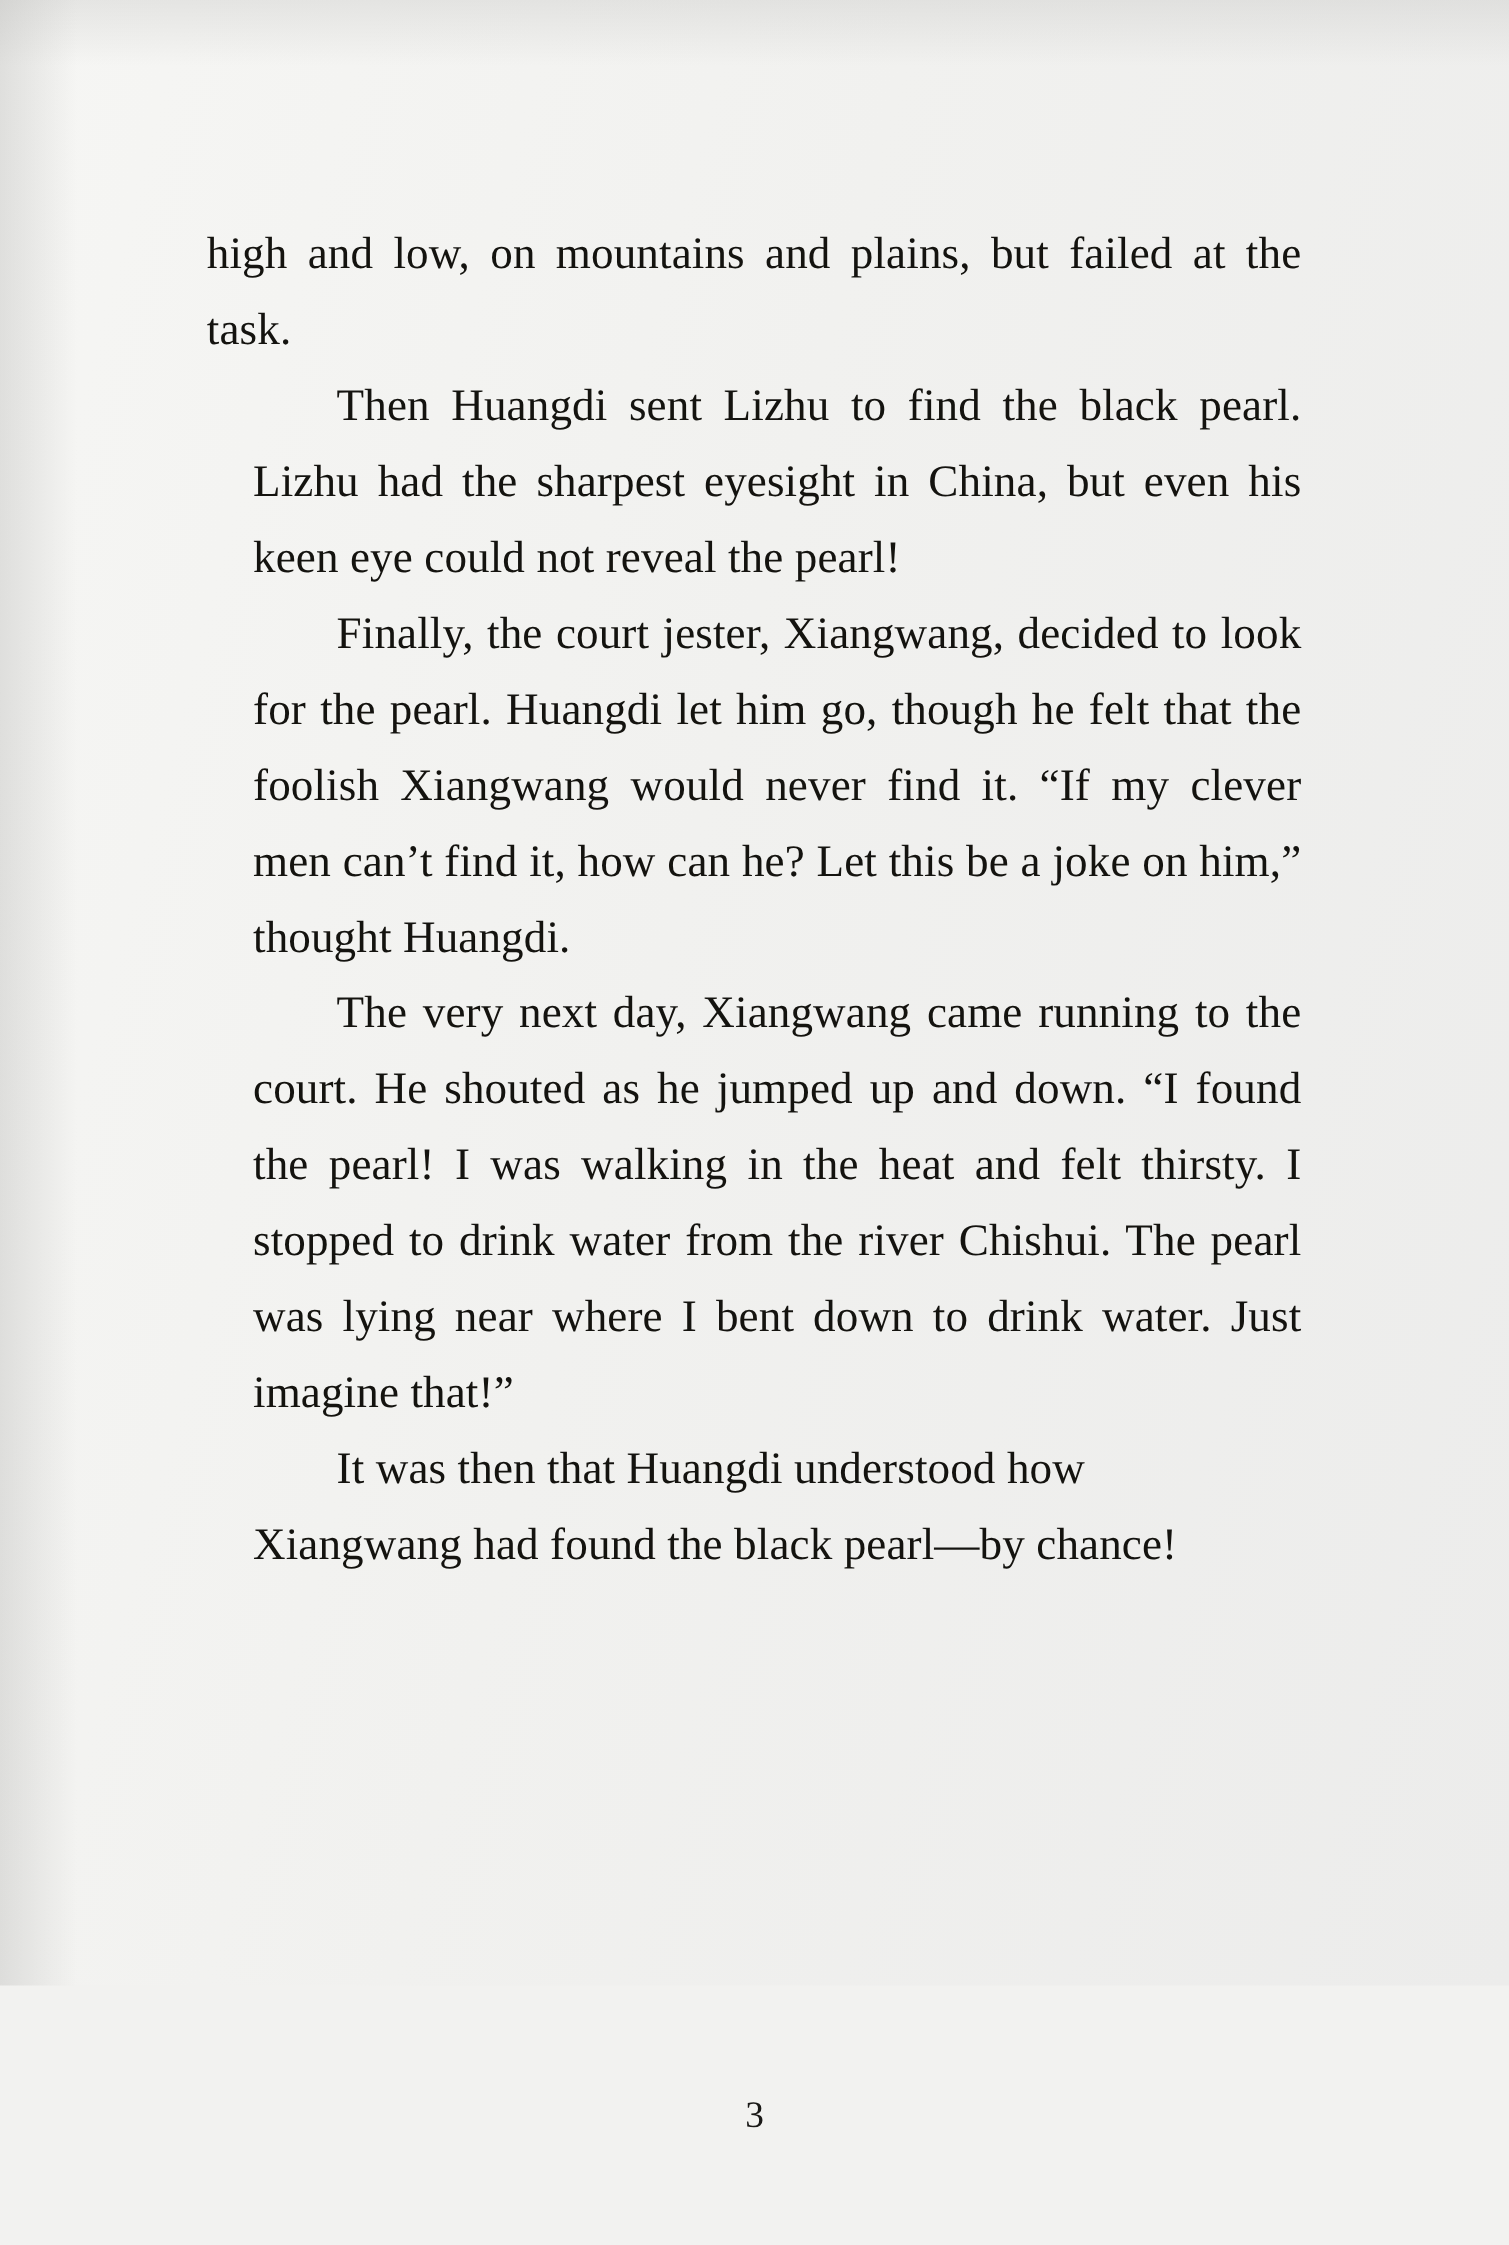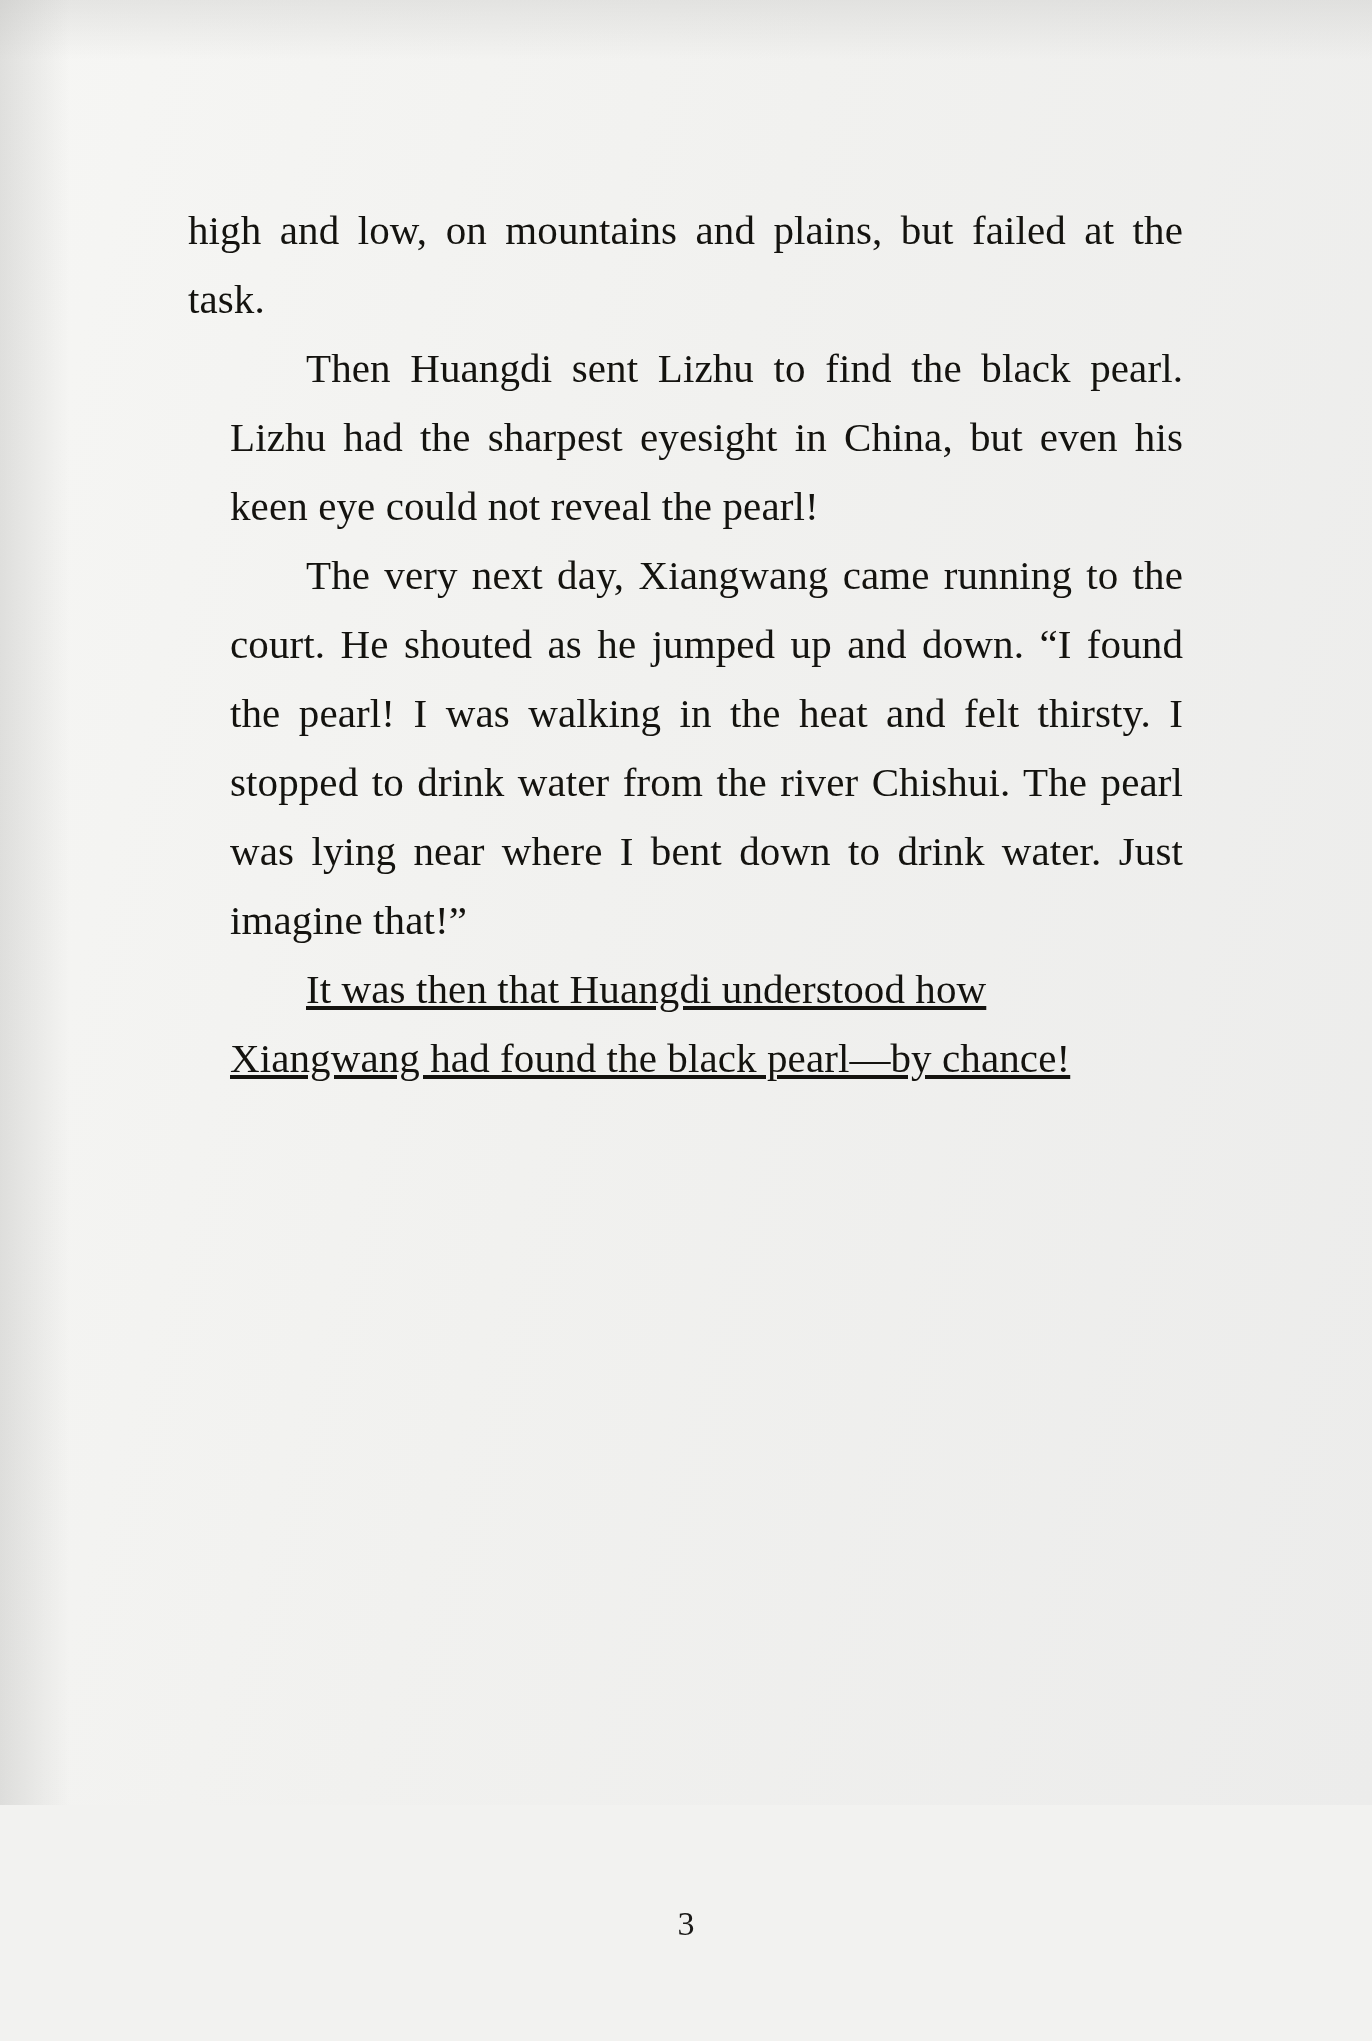"Finally, the court jester, Xiangwang," p.para { html: none -> <p>Finally, the court jester, Xiangwang, decided to look for the pearl. Huangdi let him go, though he felt that the foolish Xiangwang would never find it. “If my clever men can’t find it, how can he? Let this be a joke on him,” thought Huangdi.</p> }
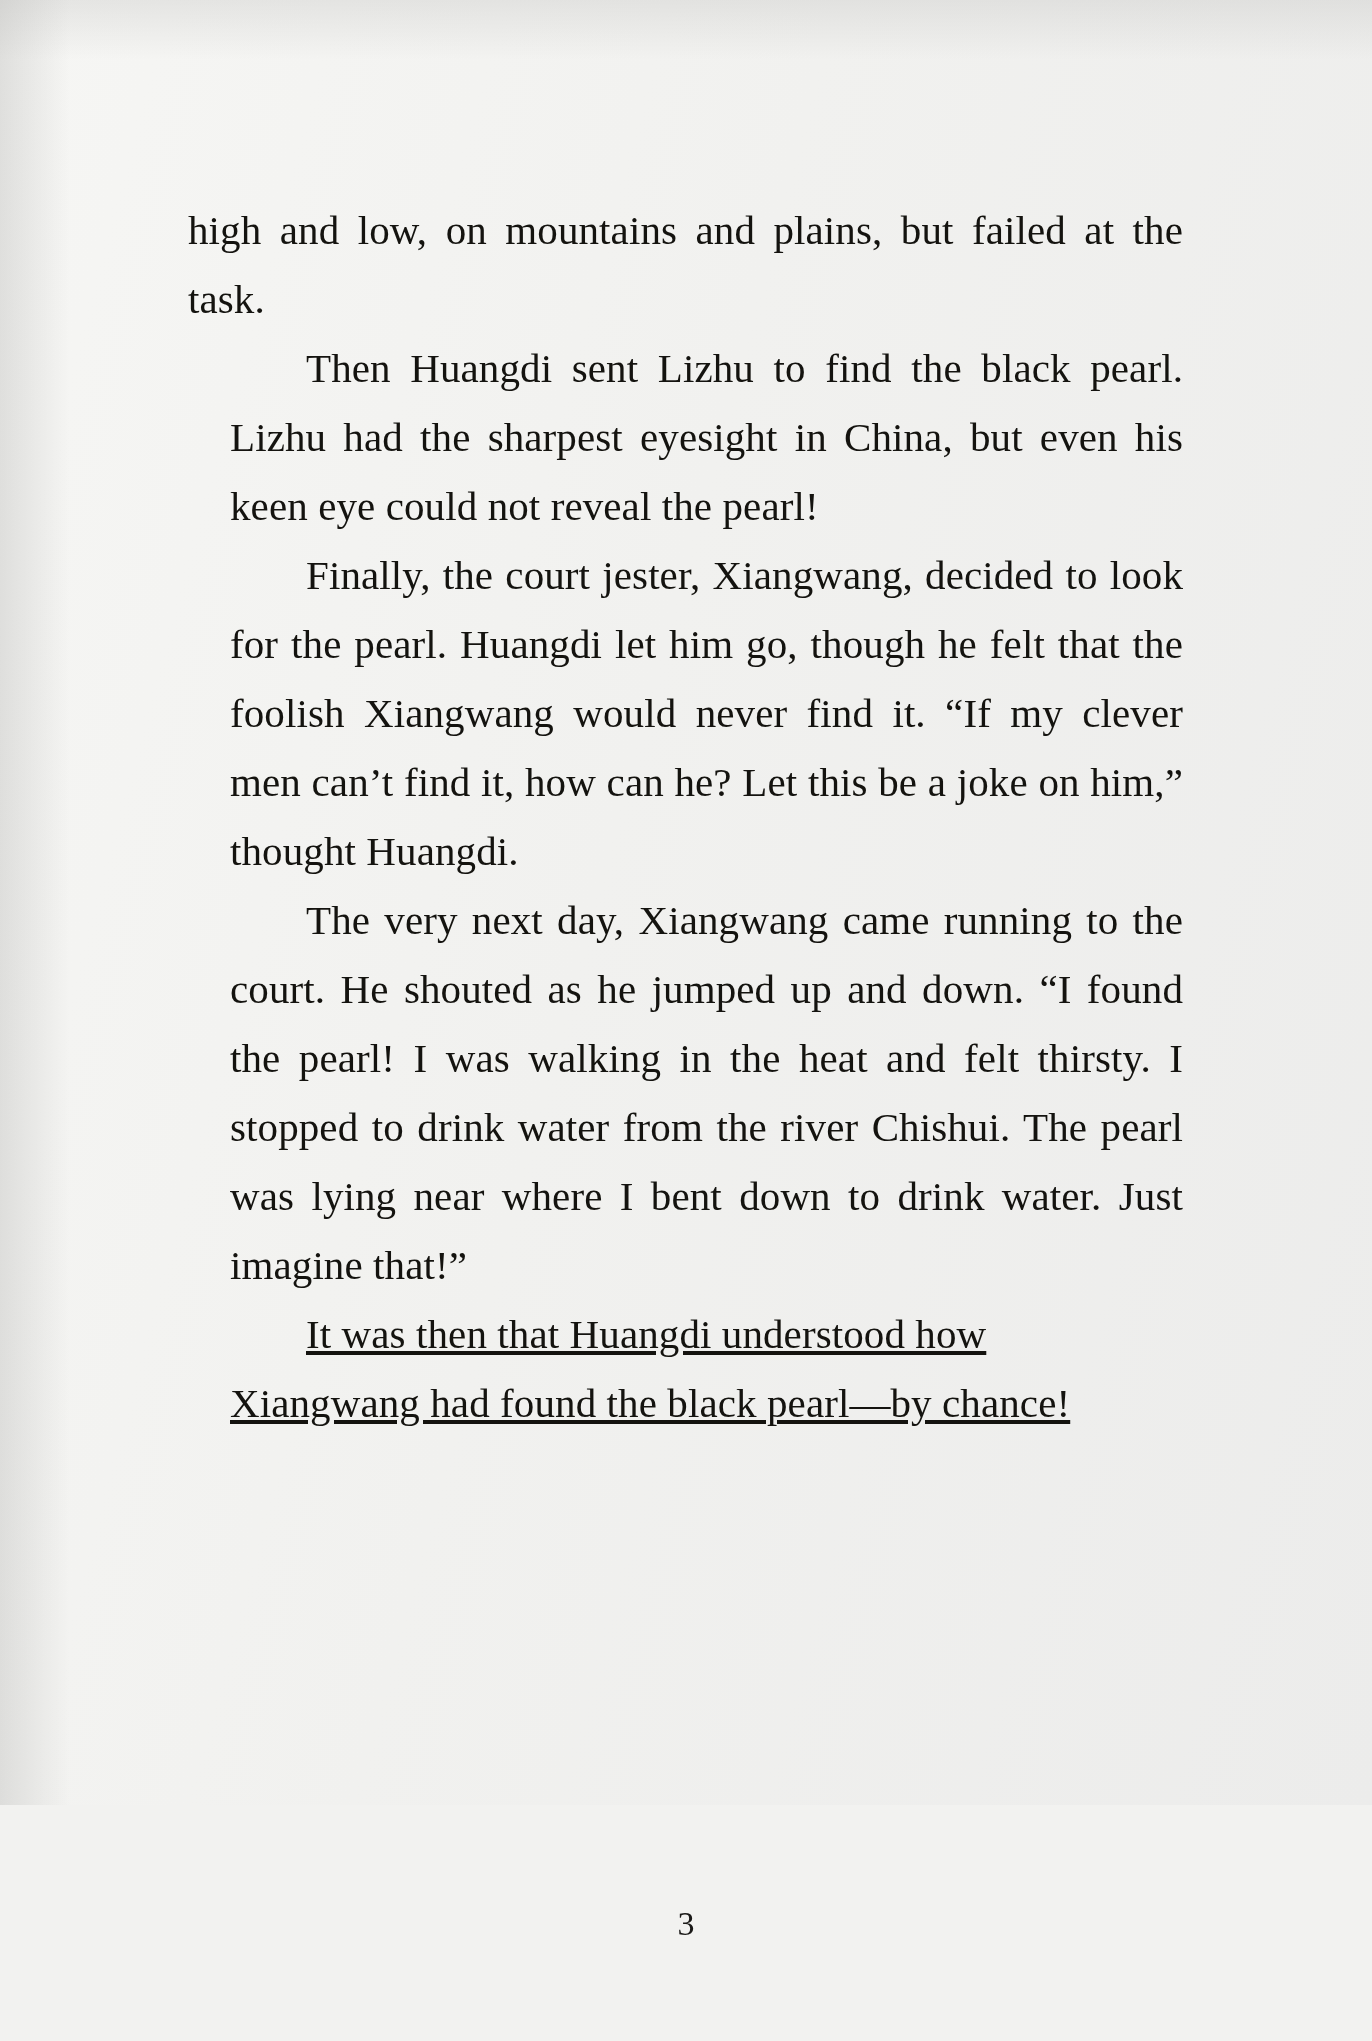"It was then that Huangdi" .para.last-loose { text-decoration: underline -> none }
